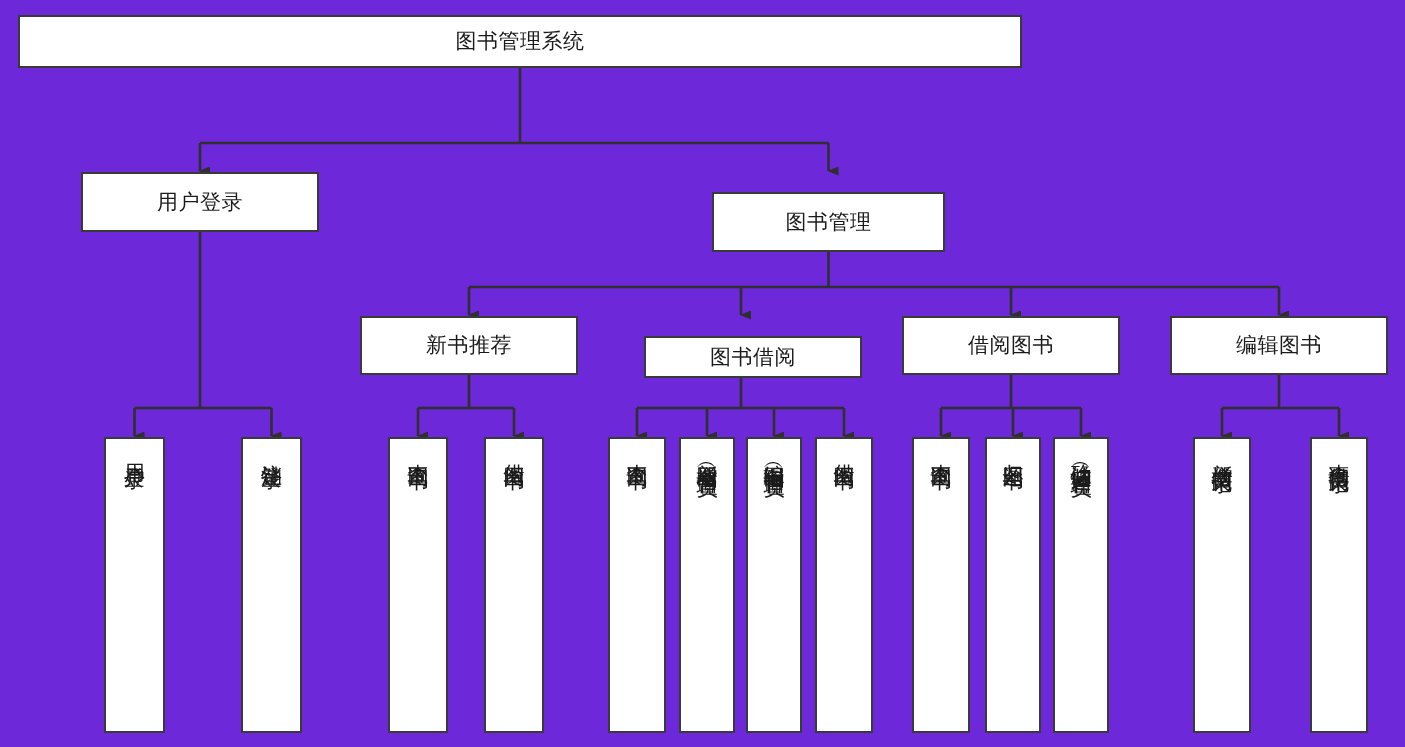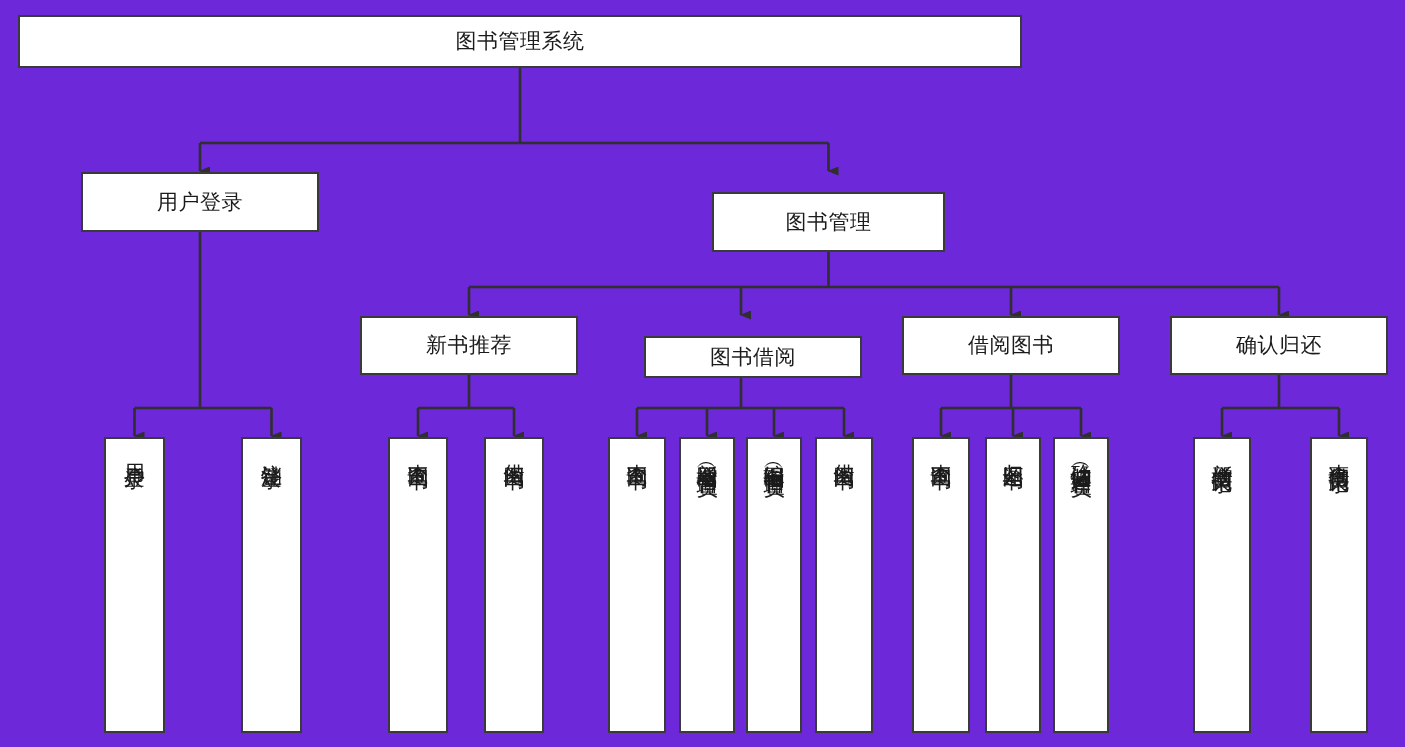"确认归还" span.node-label { text: 确认归还 -> 编辑图书 }
